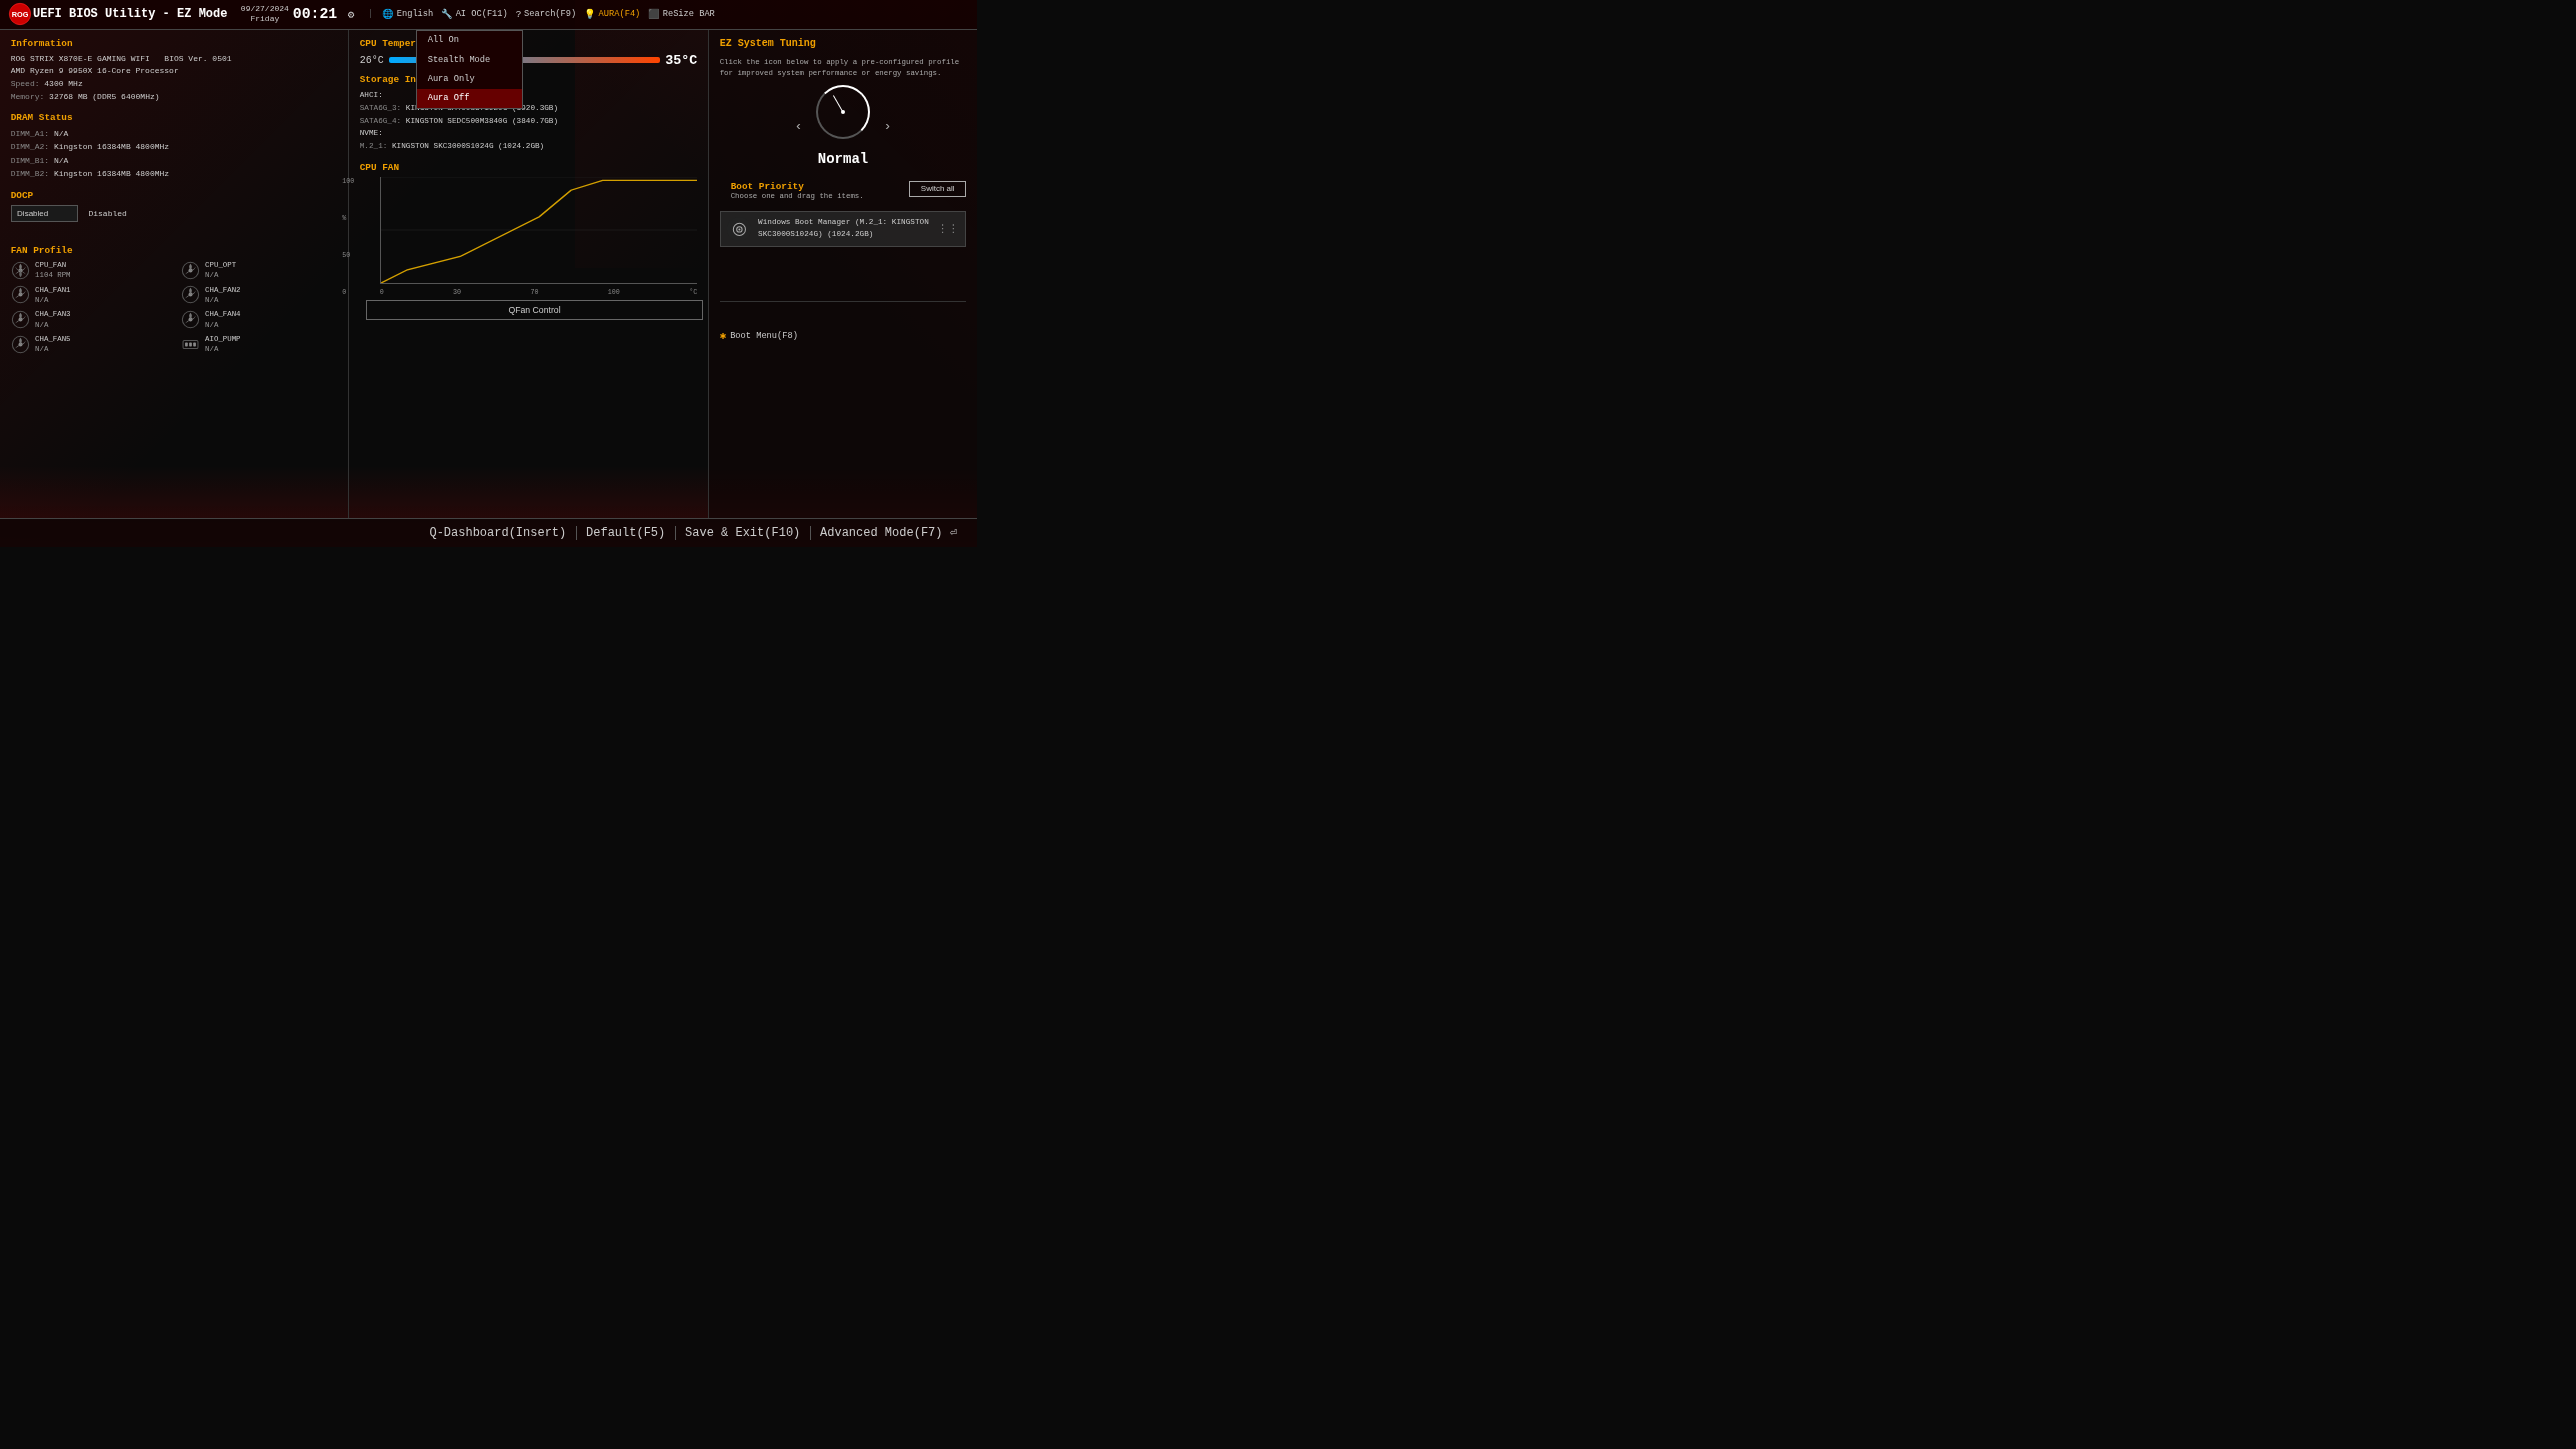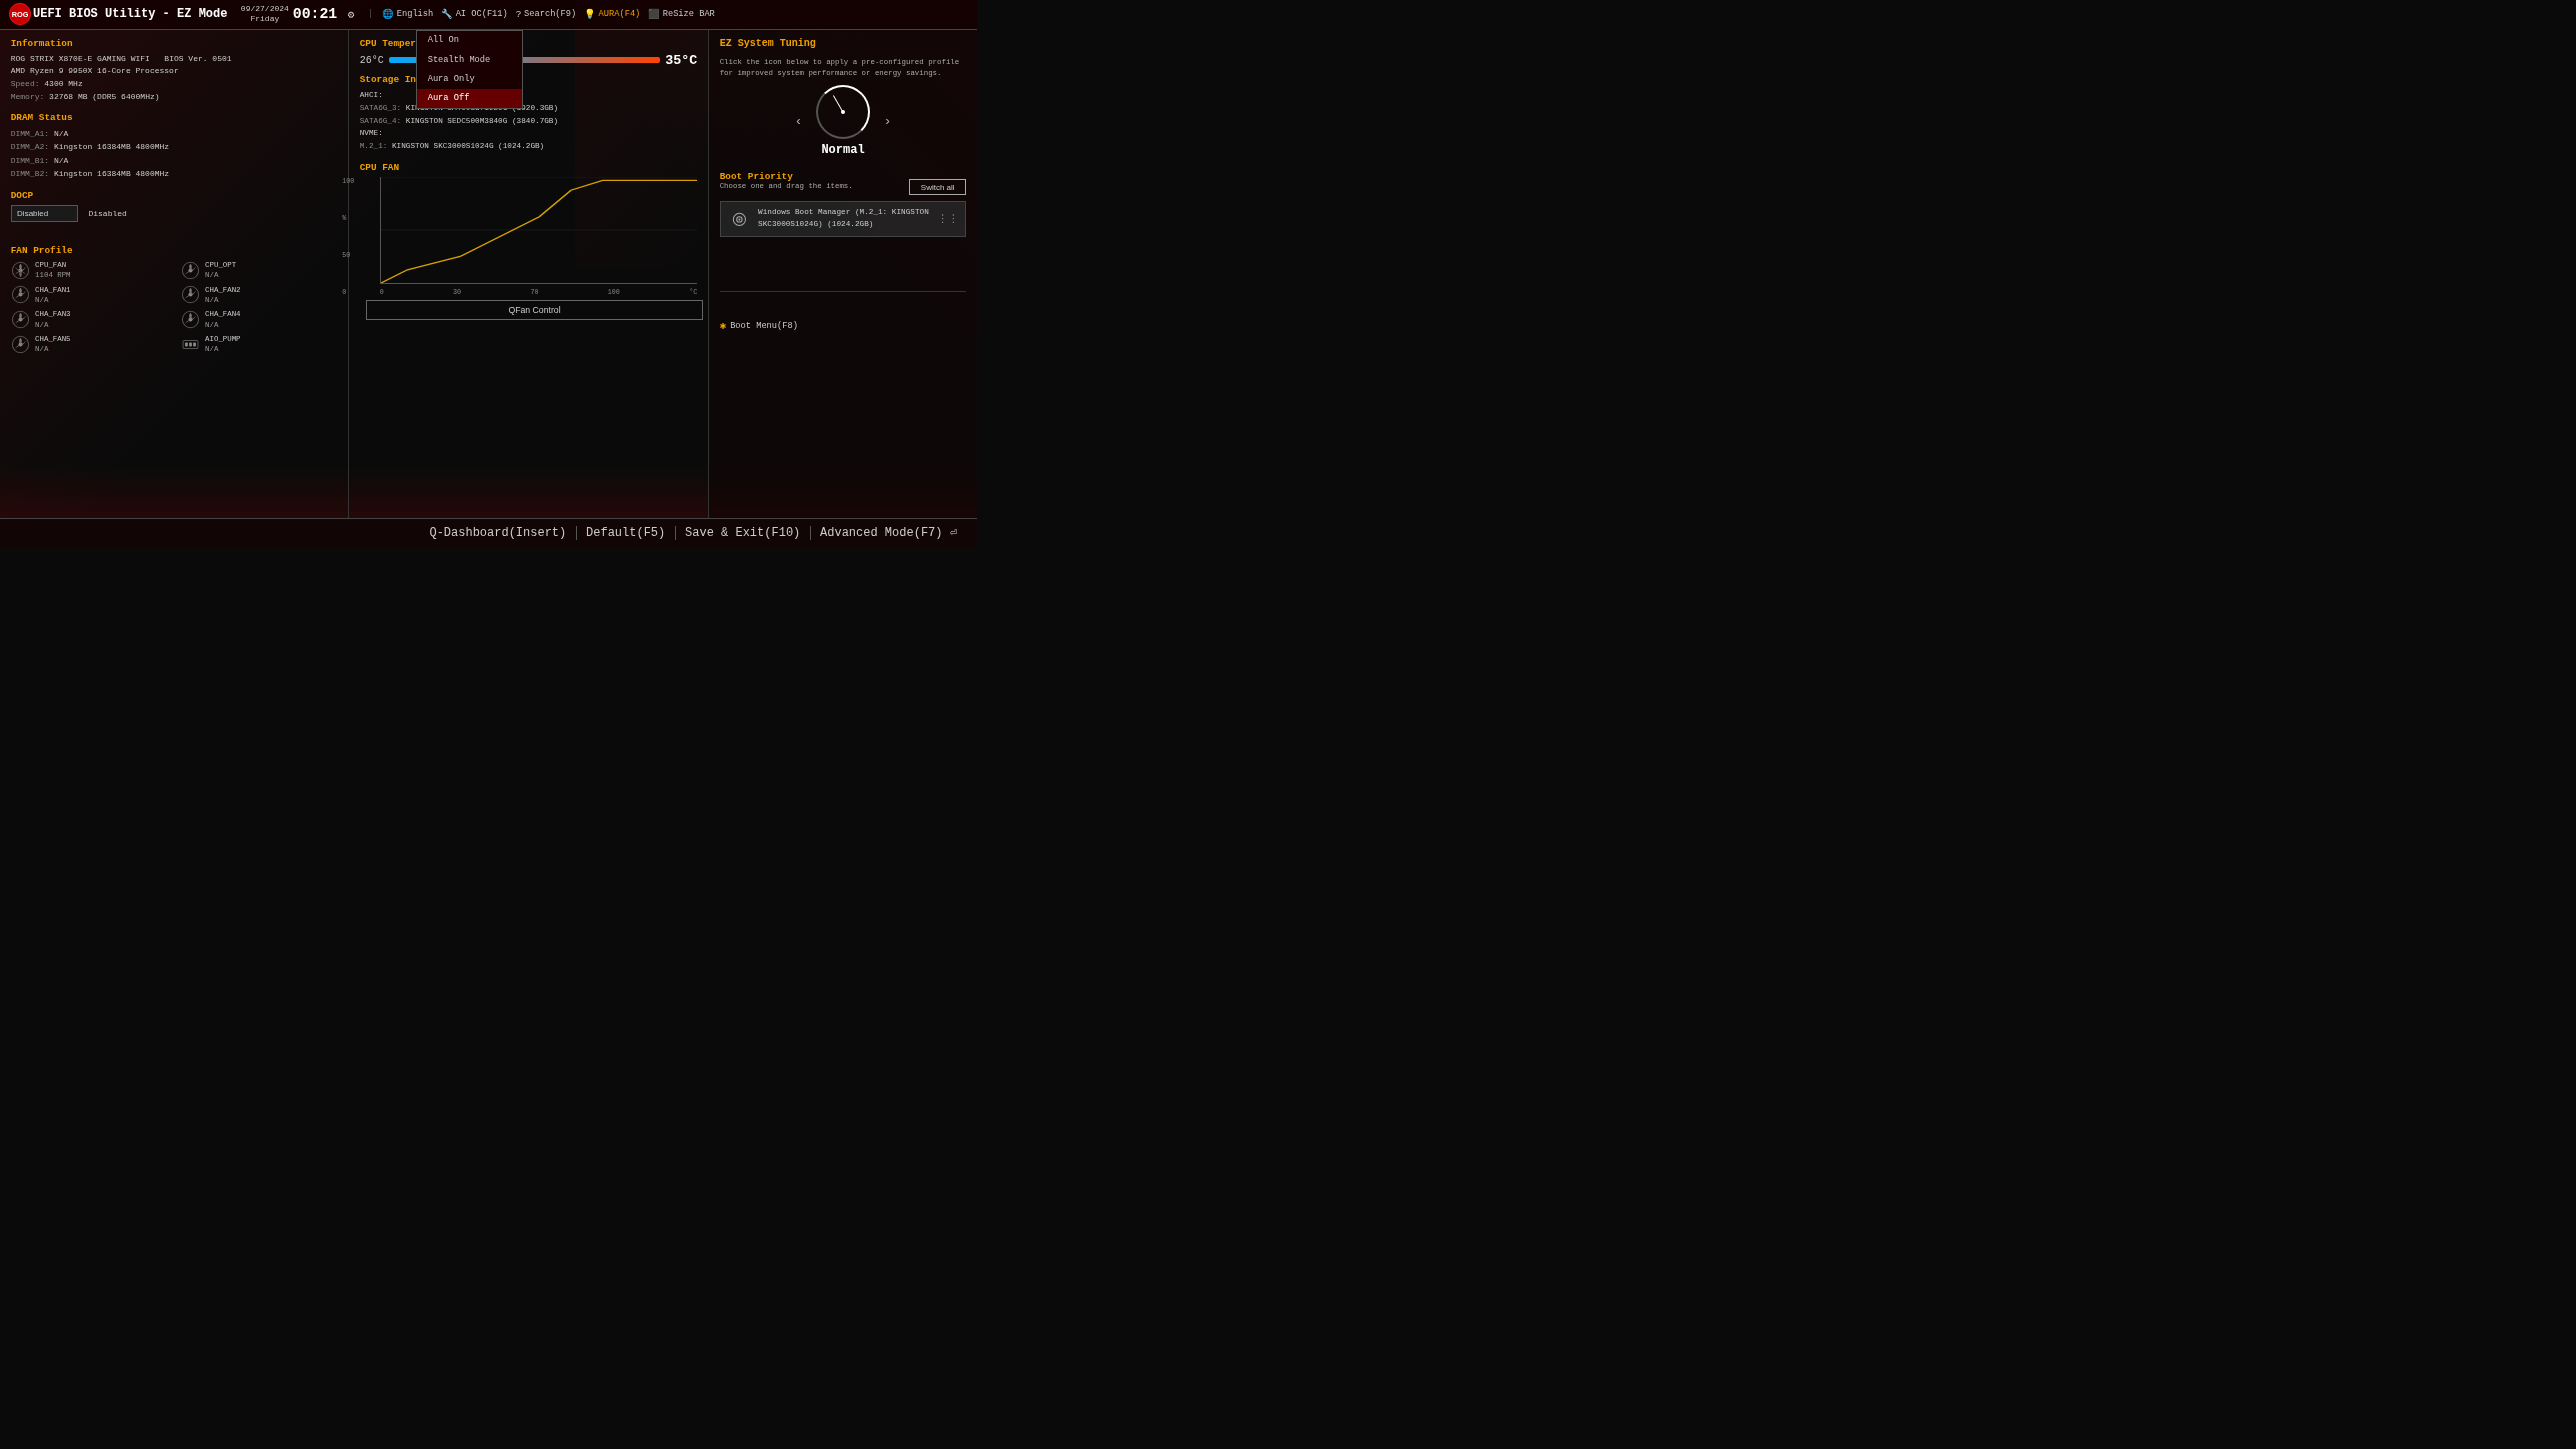"Normal" .tuning-label { font-size: 12px -> 14px; margin-top: none -> 8px }
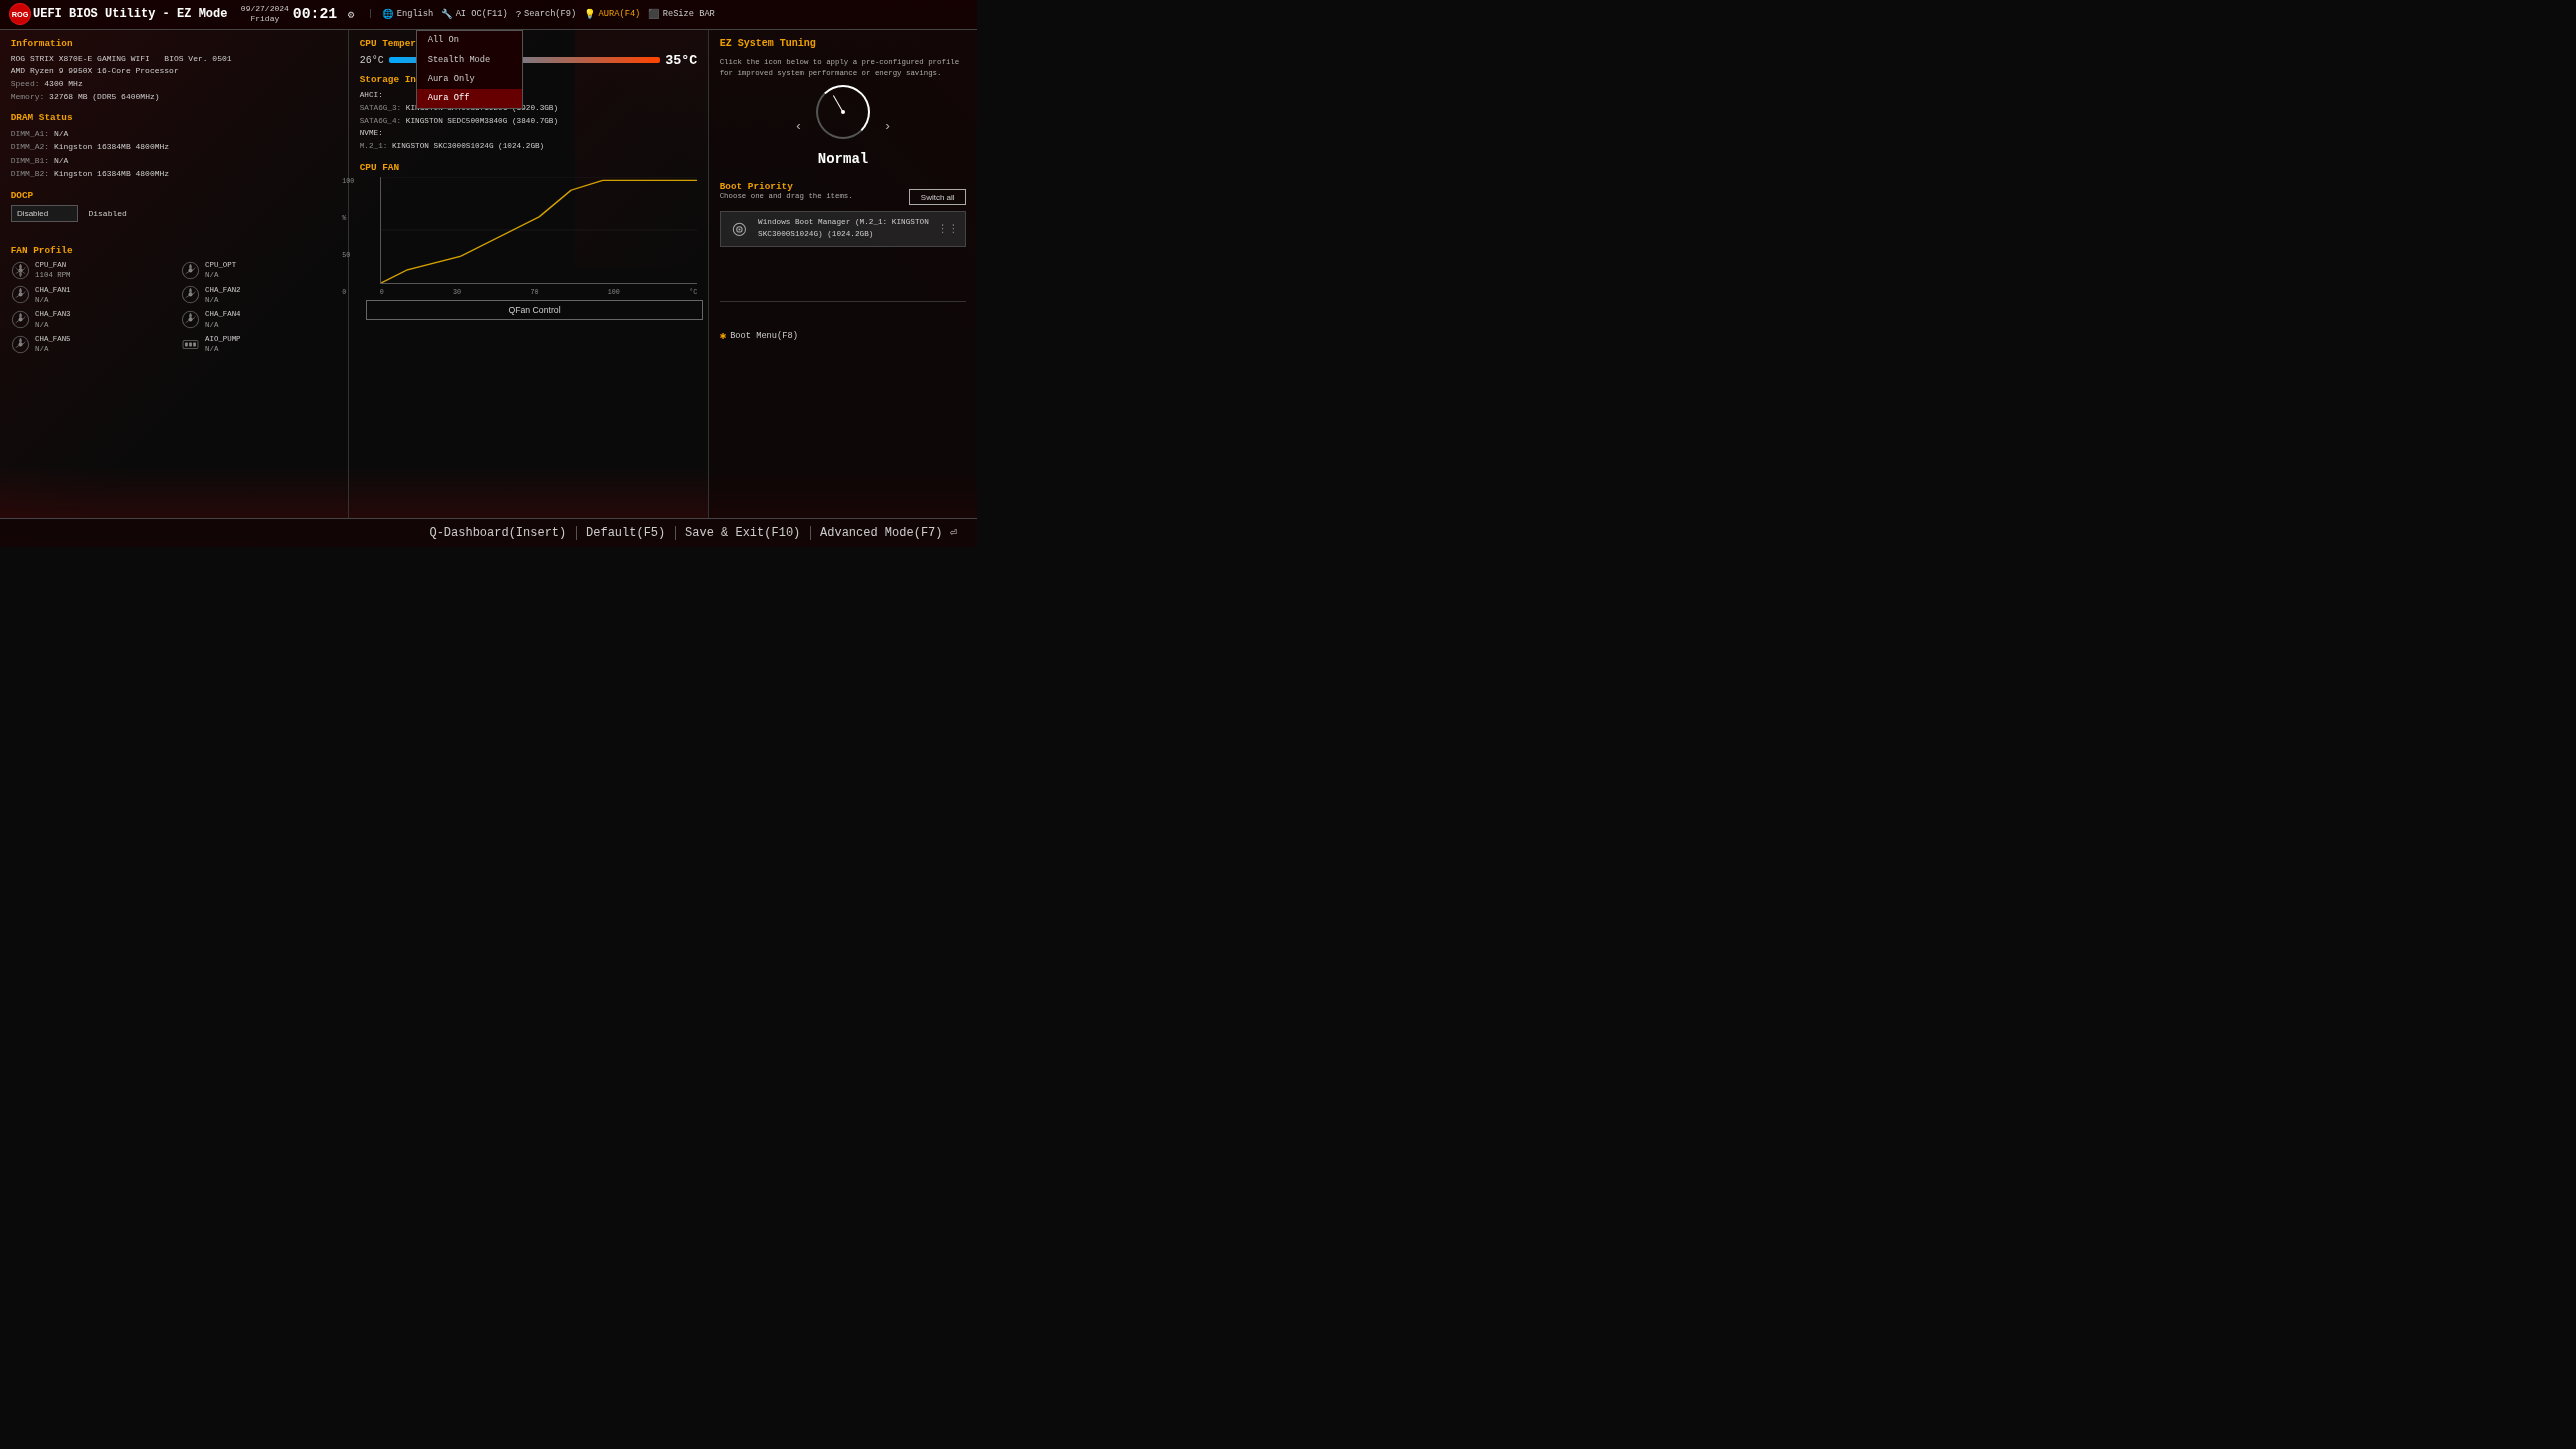"Boot Priority" div { align-items: flex-end -> flex-start; margin-left: none -> 11px }
